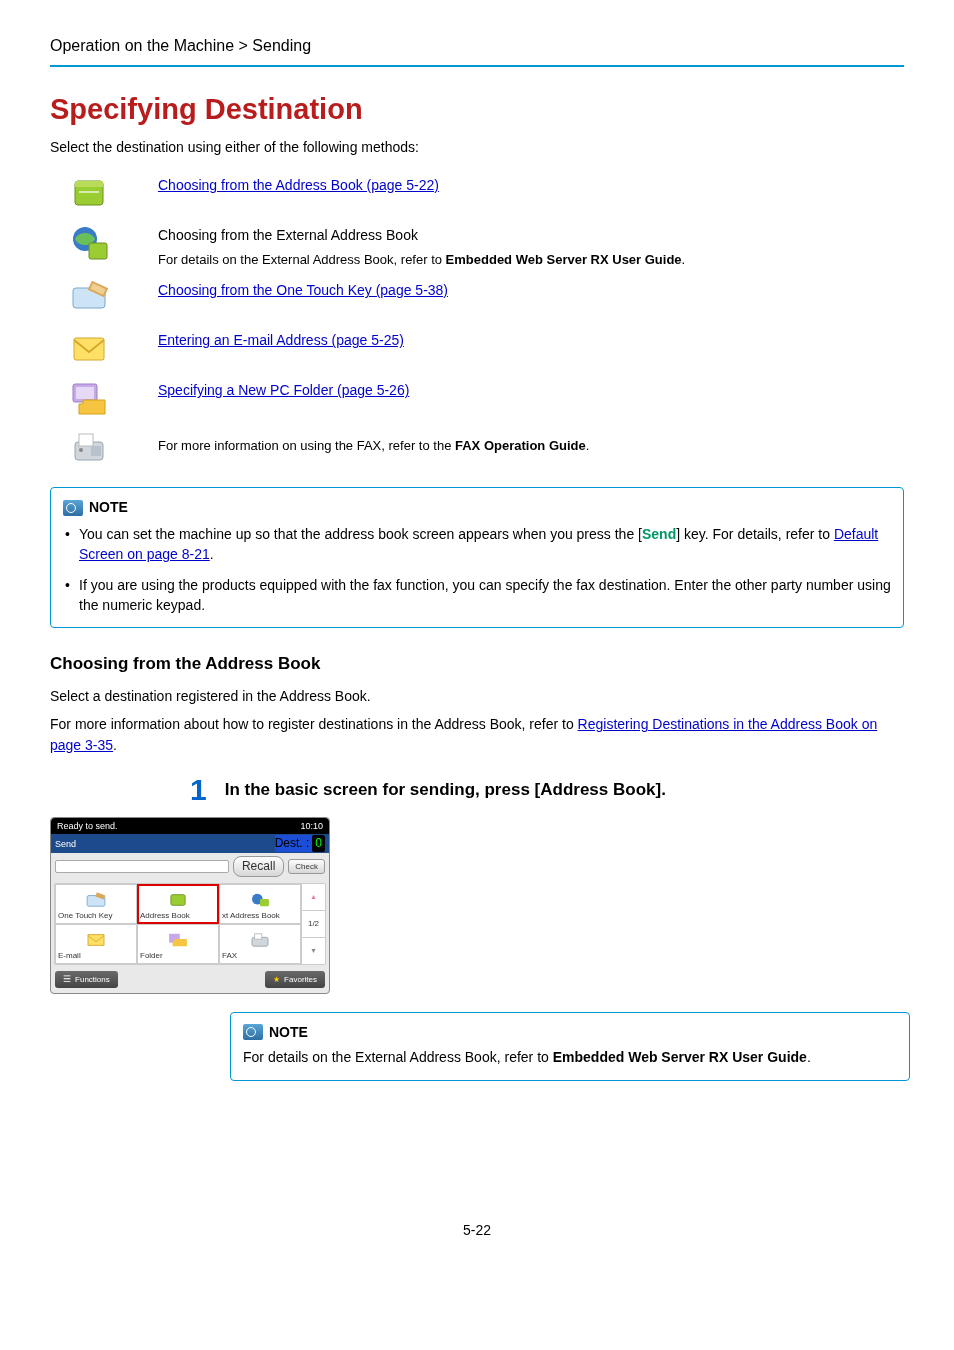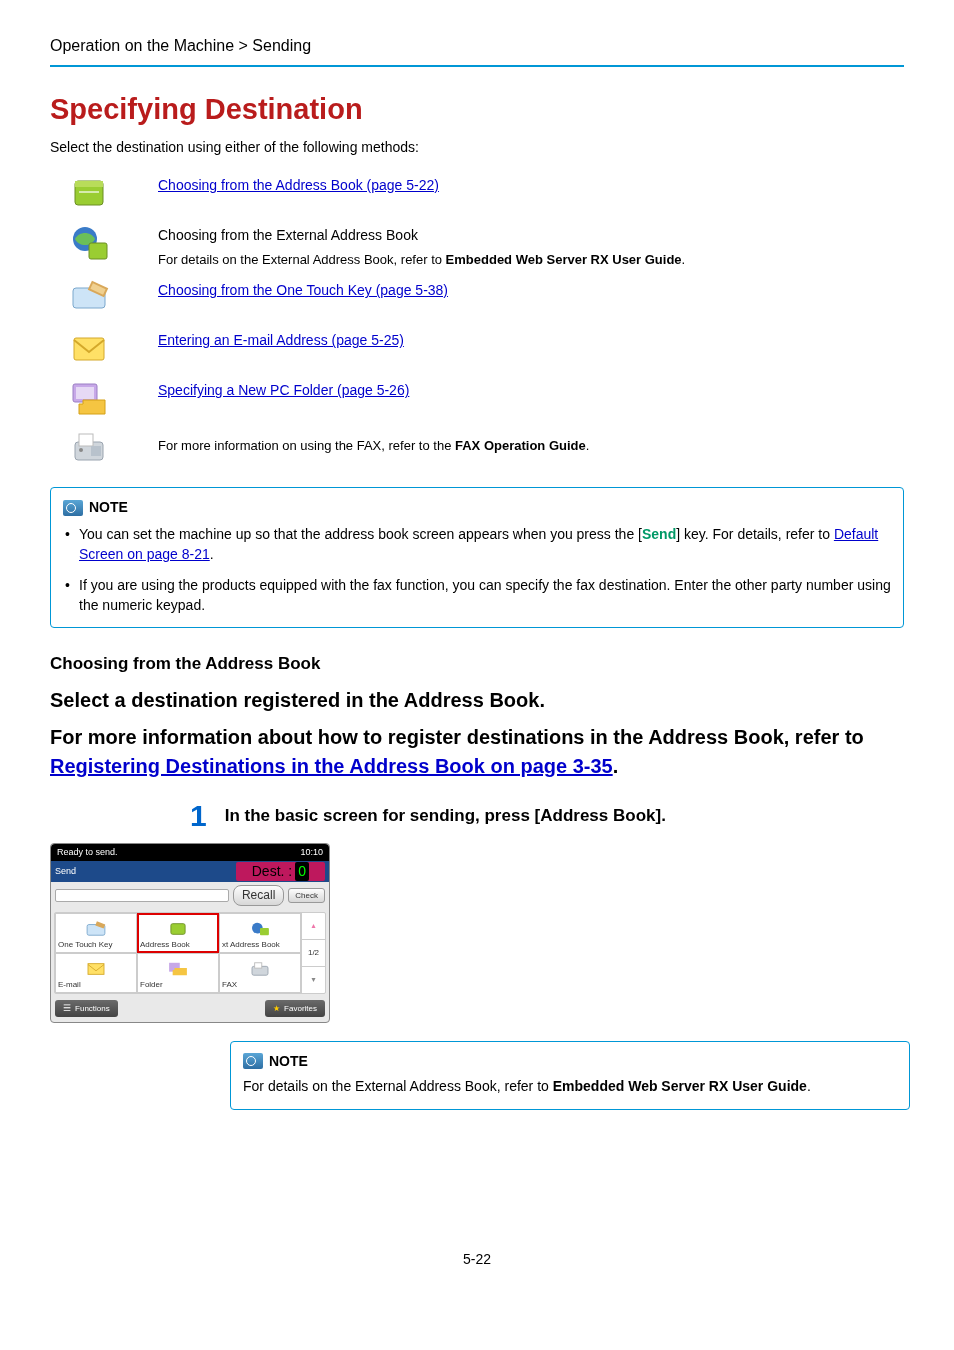"Select a destination registered in" .para { font-size: 20px -> 14px; font-weight: bold -> none }
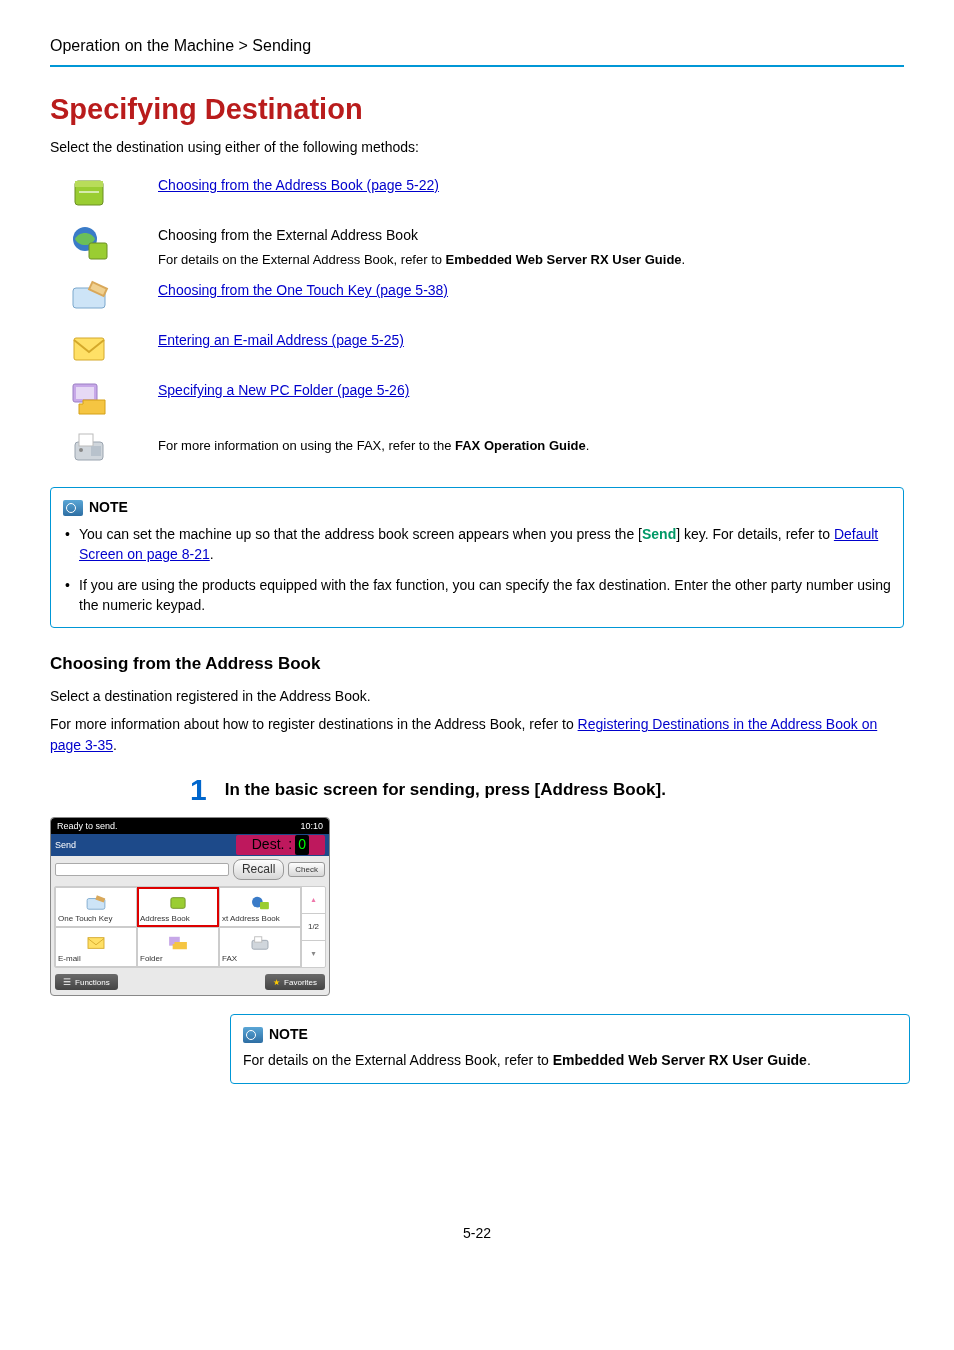"Dest. :" .dest-chip { background: #be185d -> #1d4ed8; font-size: 14px -> 12px; padding: 0 16px -> 0 0 }
